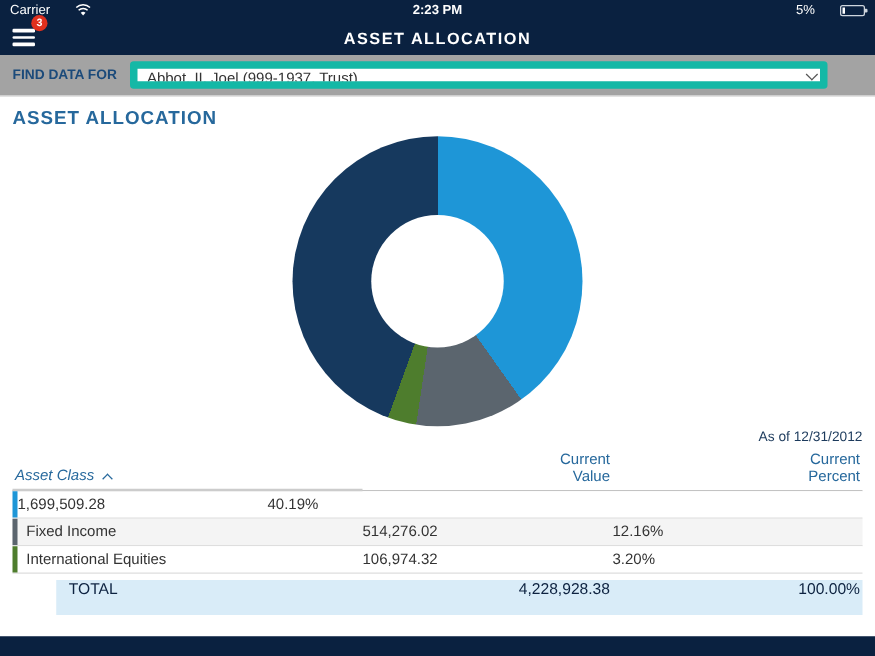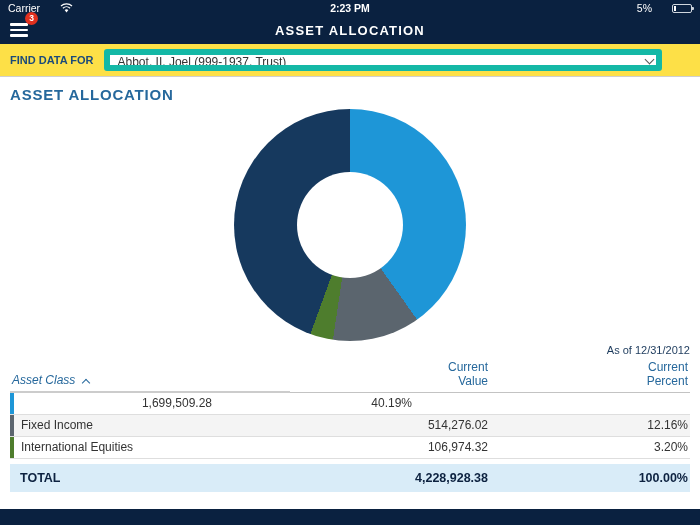"FIND DATA FOR" .findbar { background: #fde047 -> #a3a3a3 }
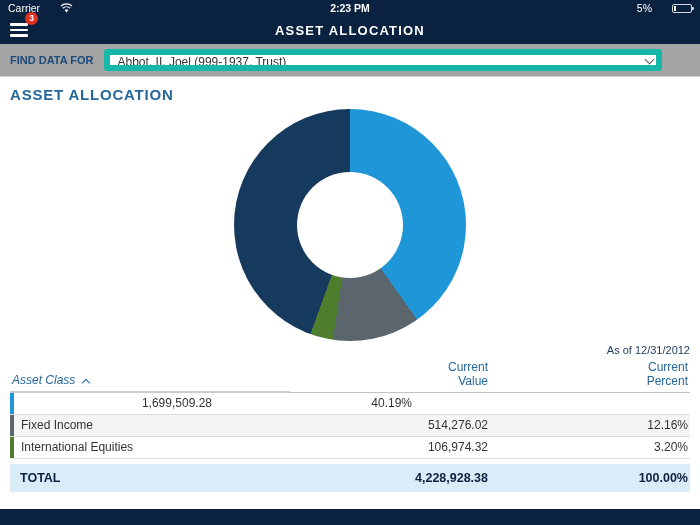"1,699,509.28" .c-val, .c-pct { text-align: right -> left }
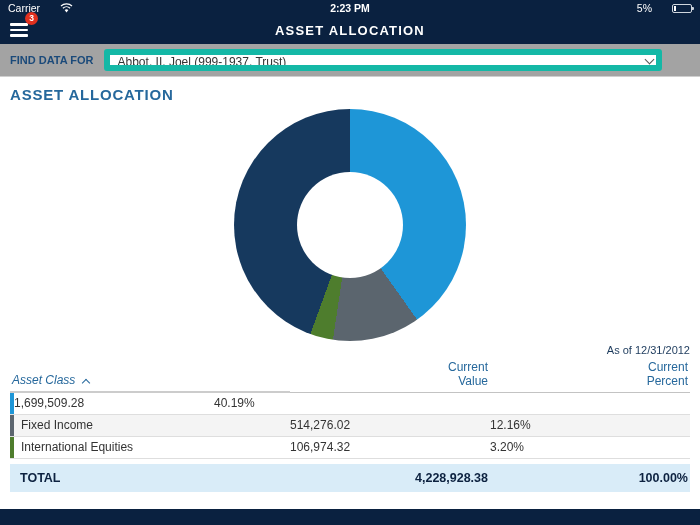"TOTAL" .total-row { align-items: center -> flex-start; font-weight: bold -> normal; margin-left: none -> 35px }
